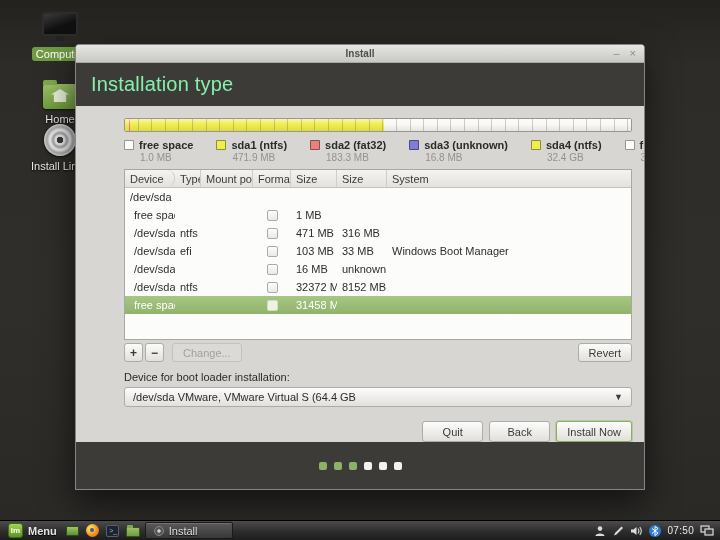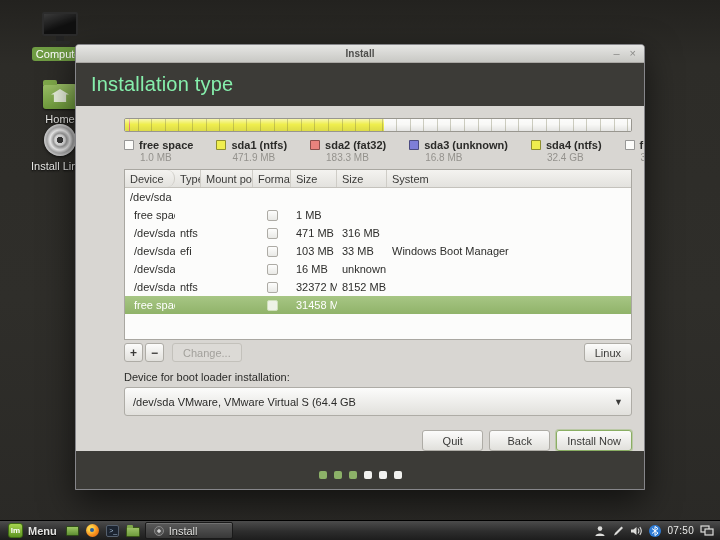"Linux" button.btn { text: Linux -> Revert }
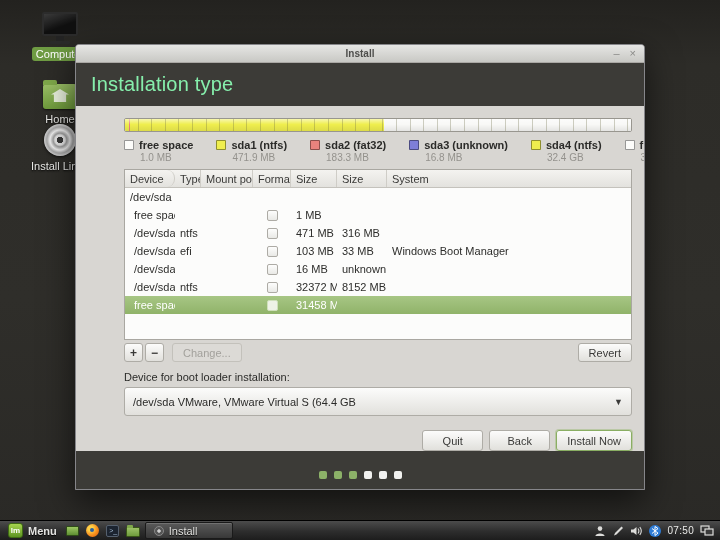"/dev/sda VMware, VMware Virtual S" .dropdown { height: 29px -> 20px }
